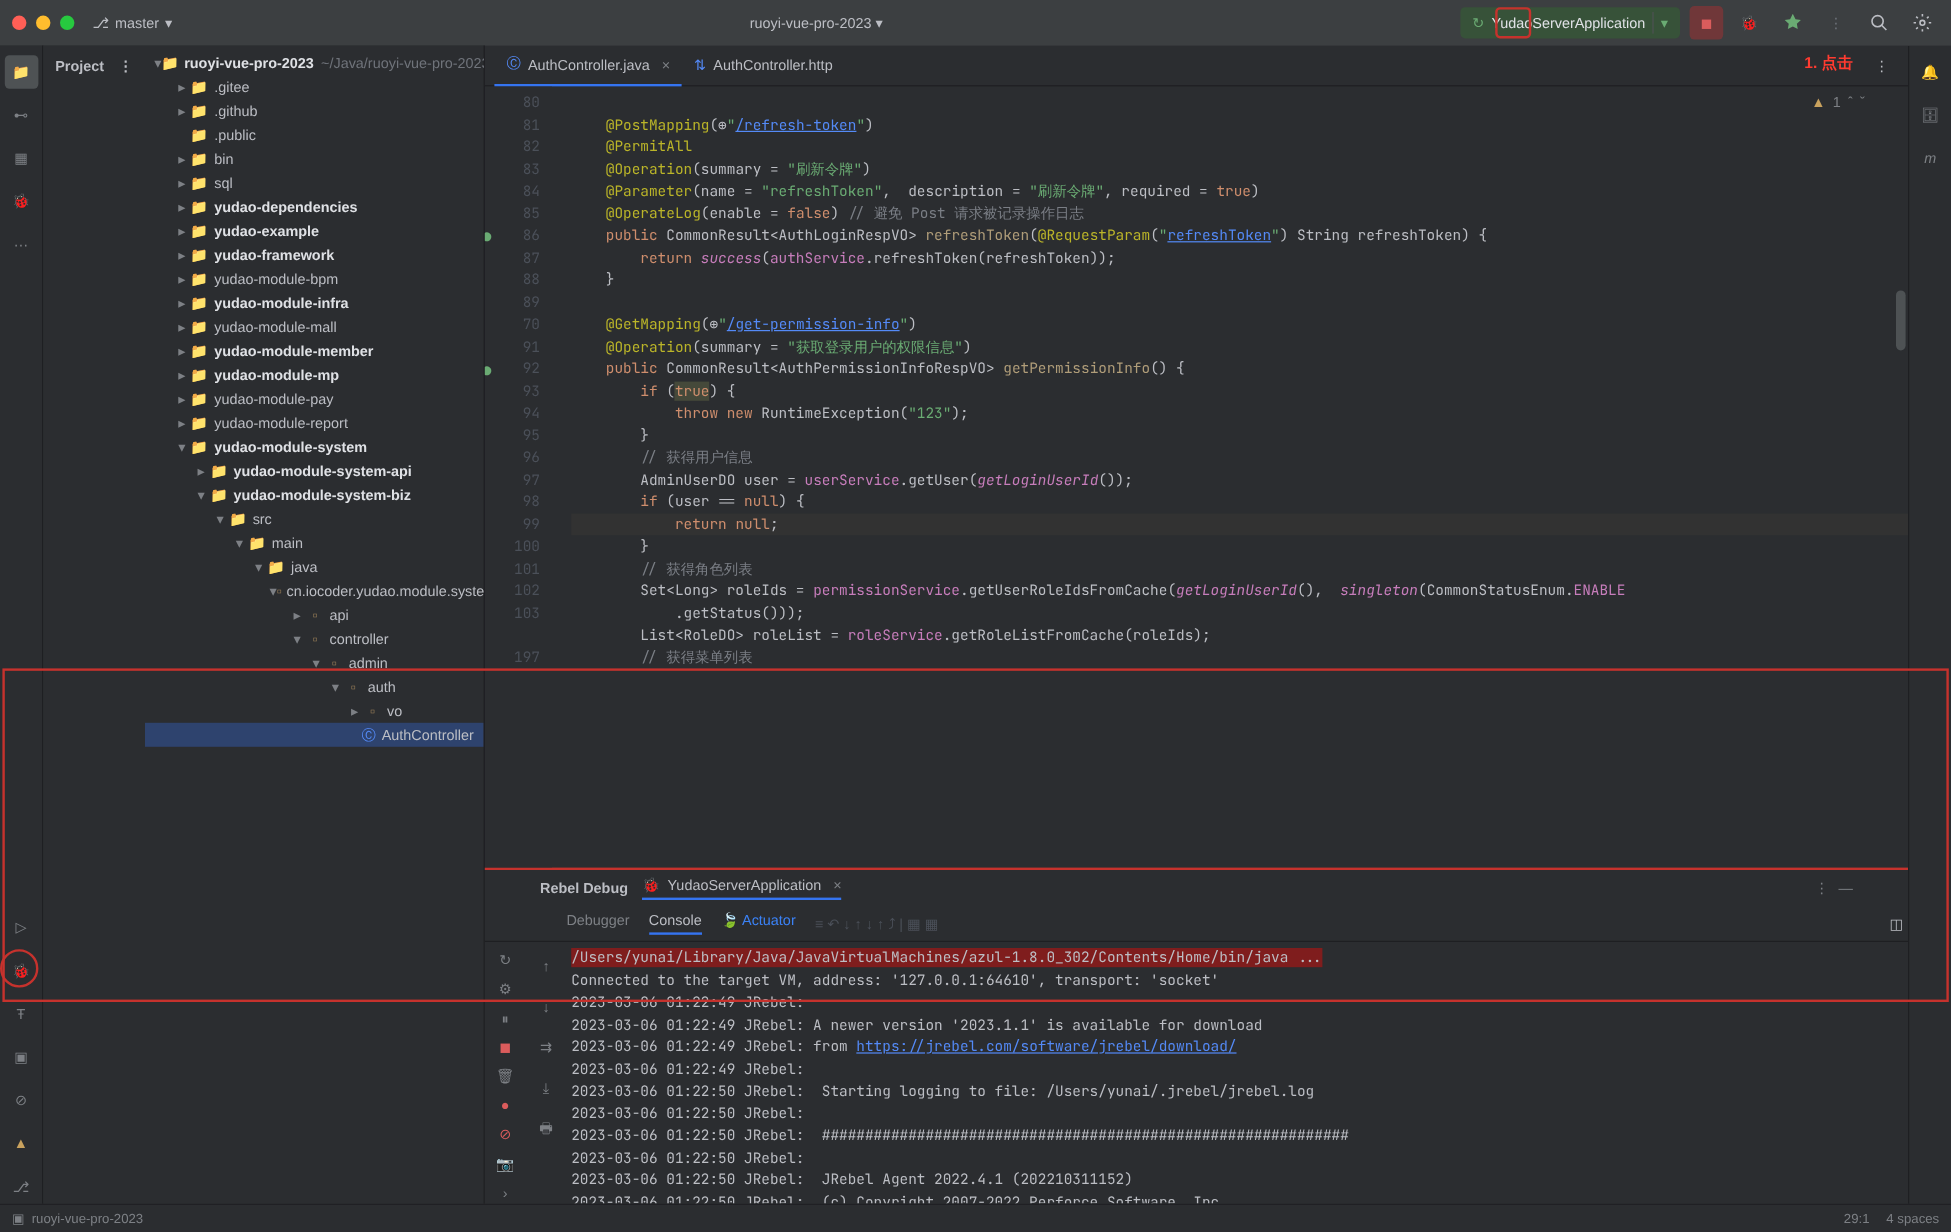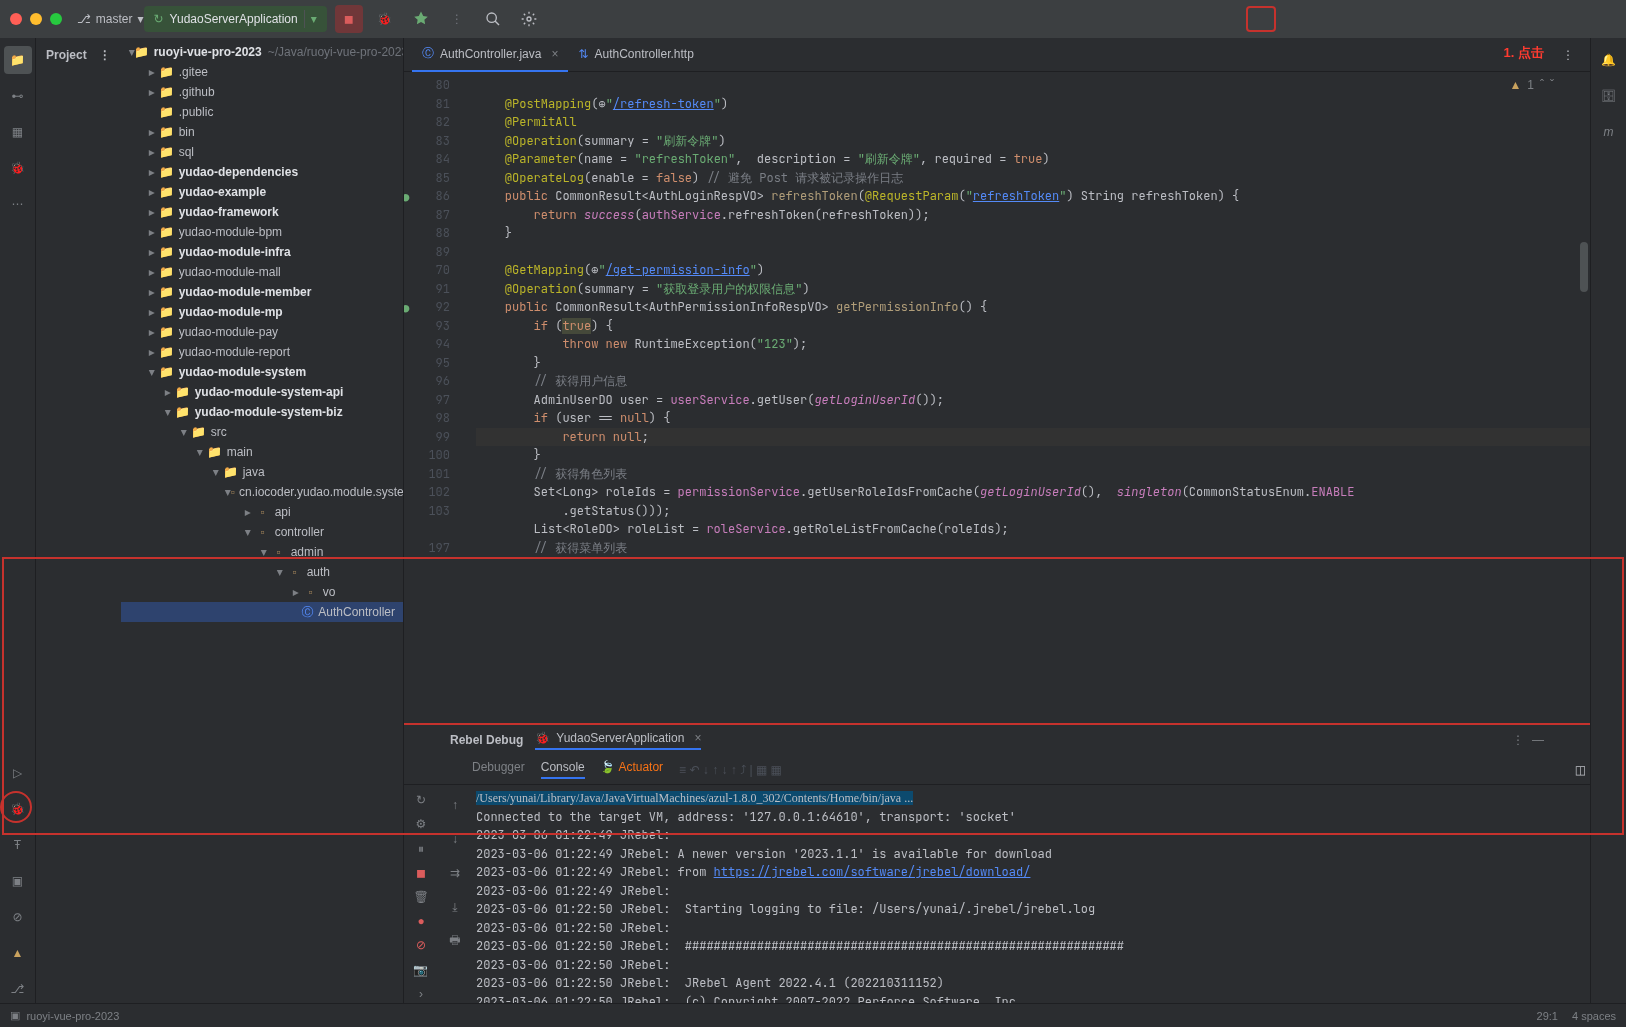"ruoyi-vue-pro-2023 ▾" div.titlebar-center { html: none -> <div> <span>ruoyi-vue-pro-2023</span> ▾ </div> }
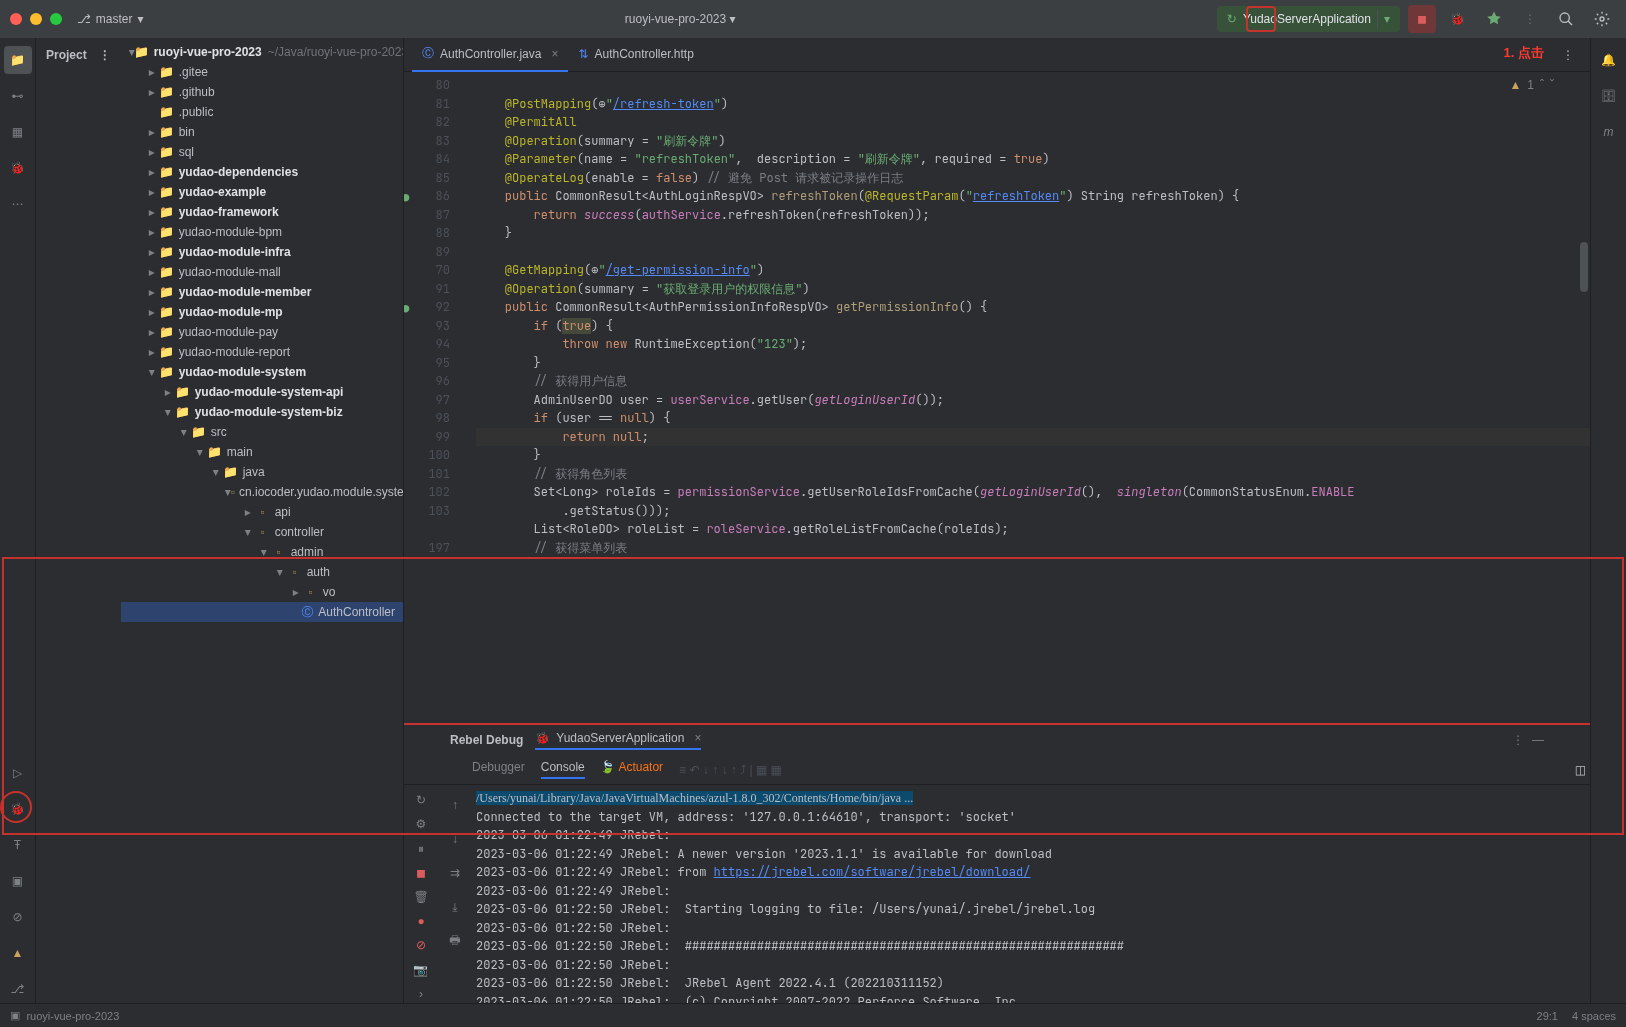"🍃 Actuator" .subtab.actuator { color: #f97316 -> #3b82f6 }
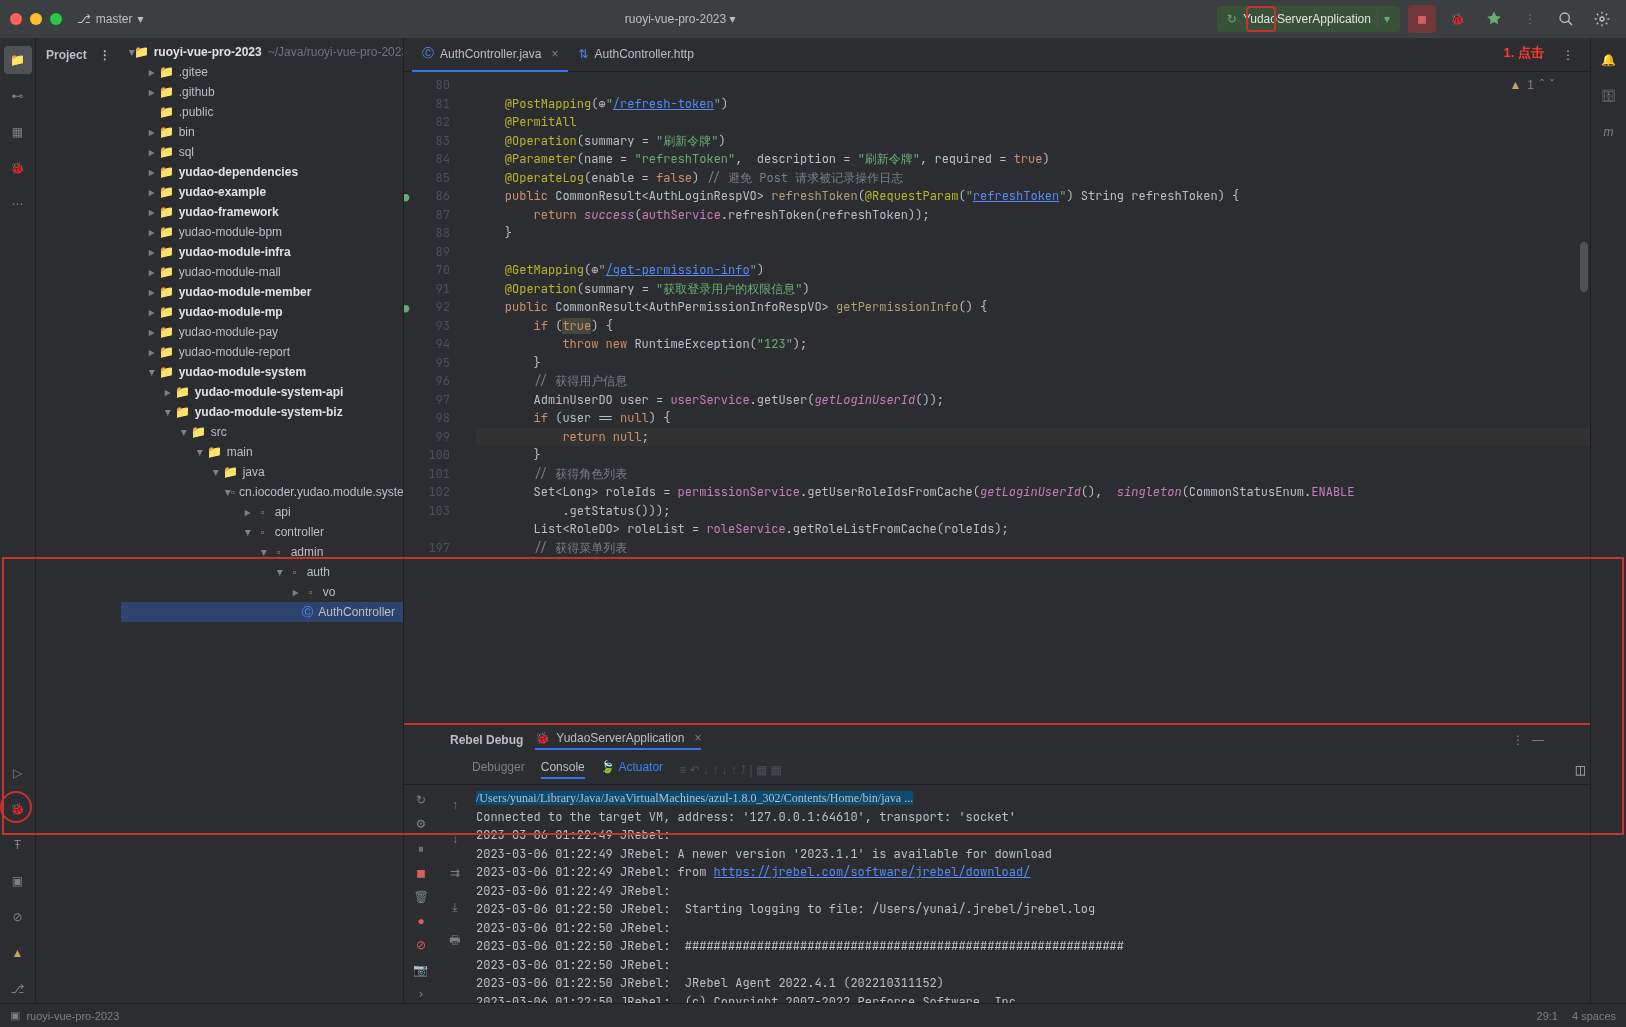"/Users/yunai/Library/Java/JavaVirtualMac" .console .first { background: #0c4a6e -> #7f1d1d; font-family: Liberation Serif, serif -> none }
